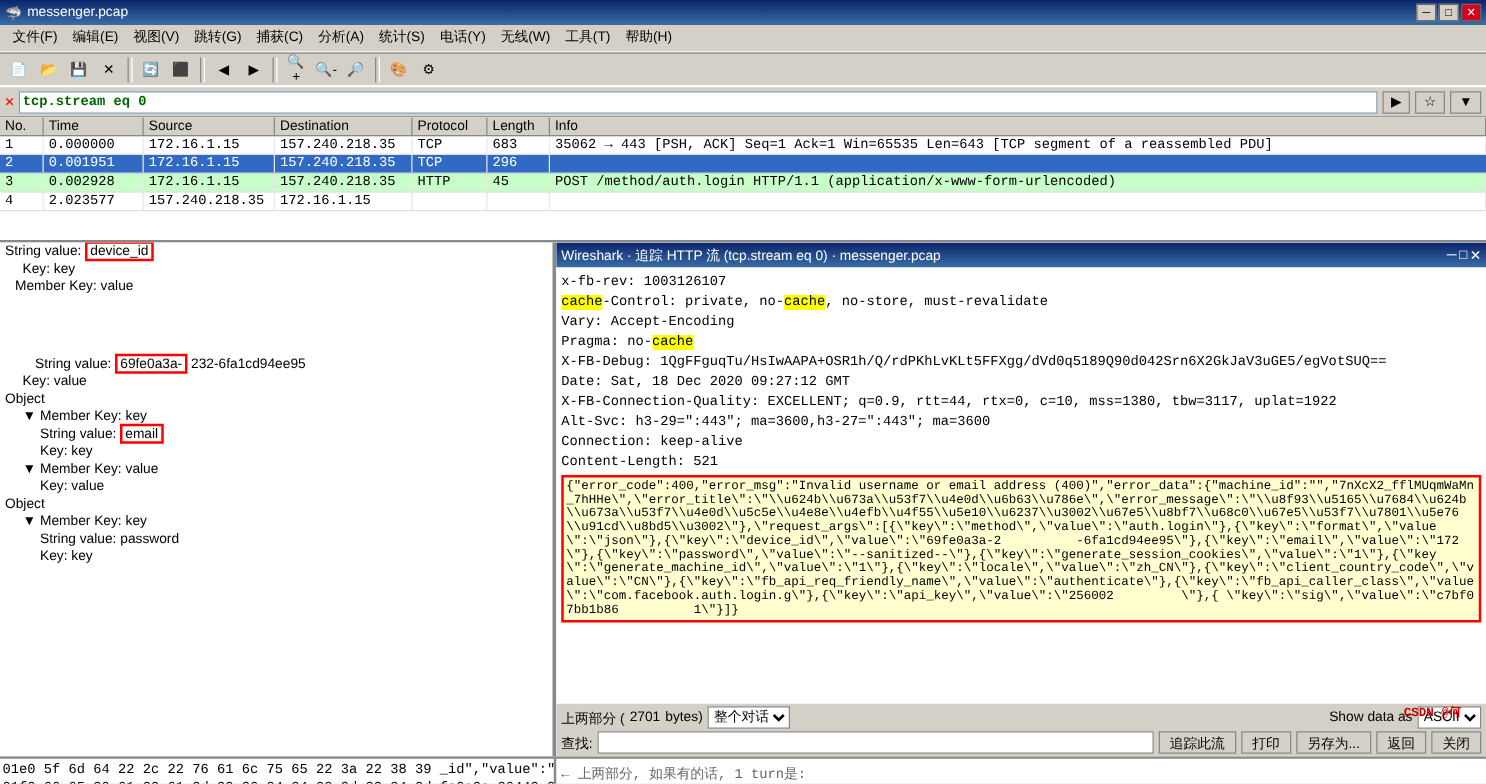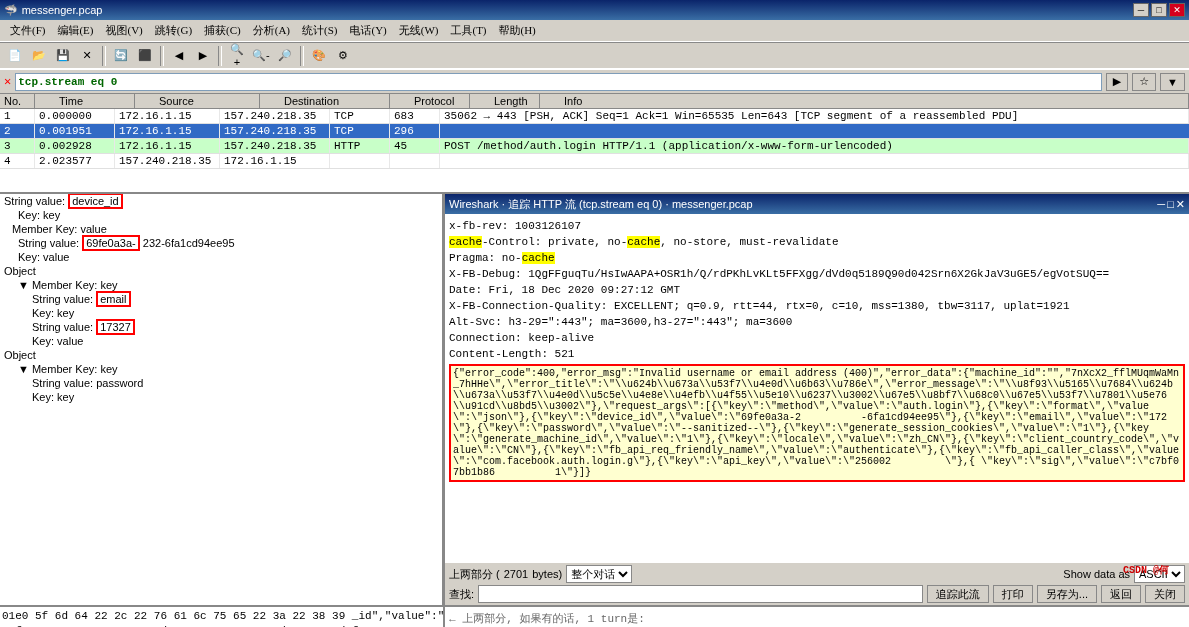"文件(F)" .menu-bar { align-items: center -> none; font-family: Liberation Serif, serif -> Liberation Sans, sans-serif }
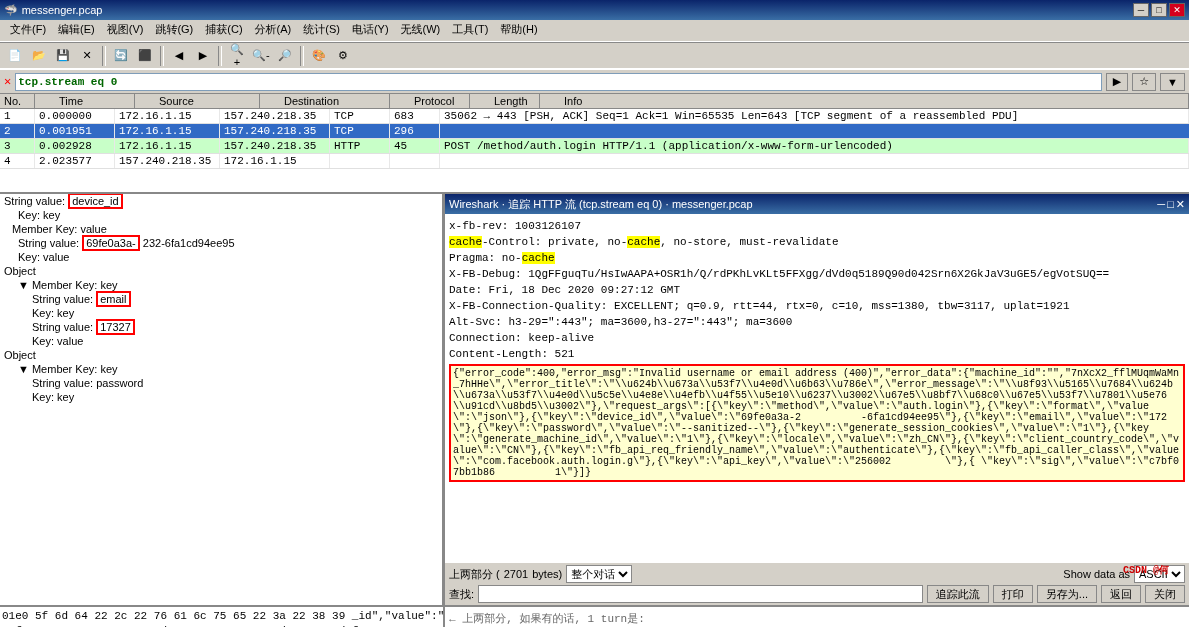"No." .packet-header { gap: 20px -> none }
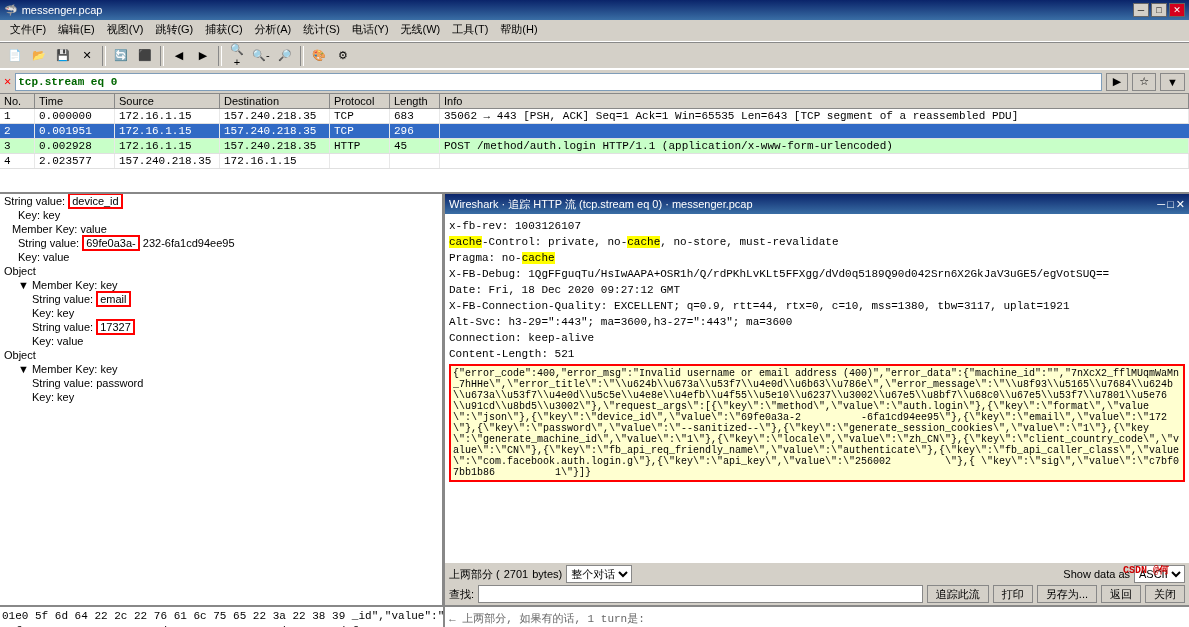"Vary: Accept-Encoding" div.http-line { html: none -> <div>Vary: Accept-Encoding</div> }
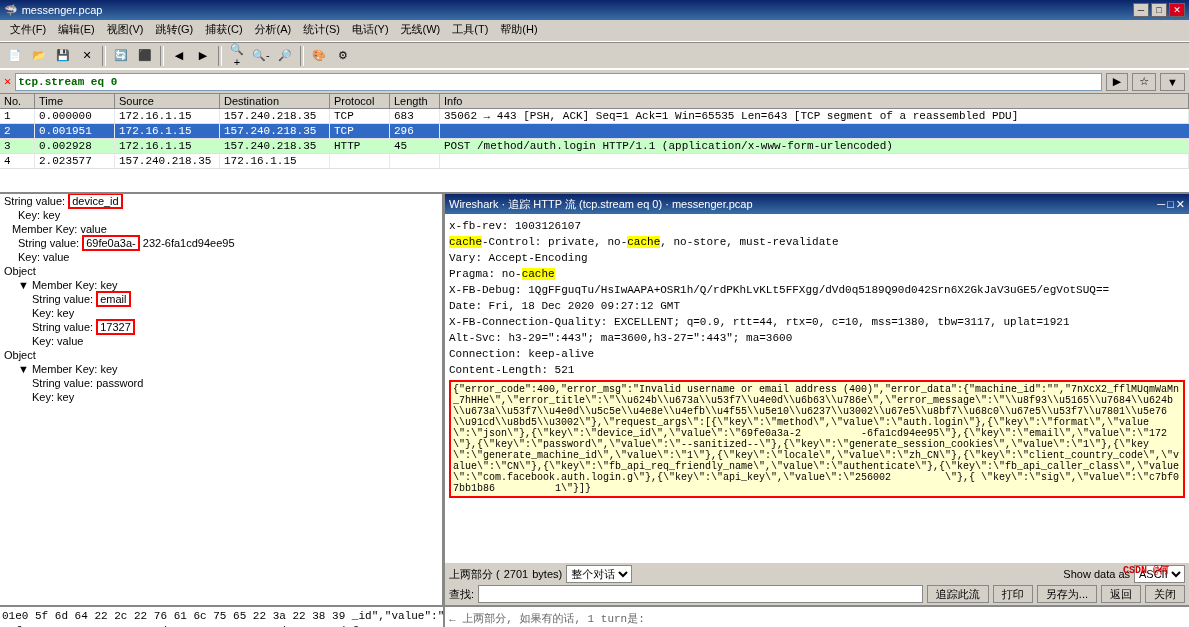"String value: 69fe0a3a- 232-6fa1cd94ee95" div.tree-item { margin-top: none -> 48px; padding-left: 18px -> 28px }
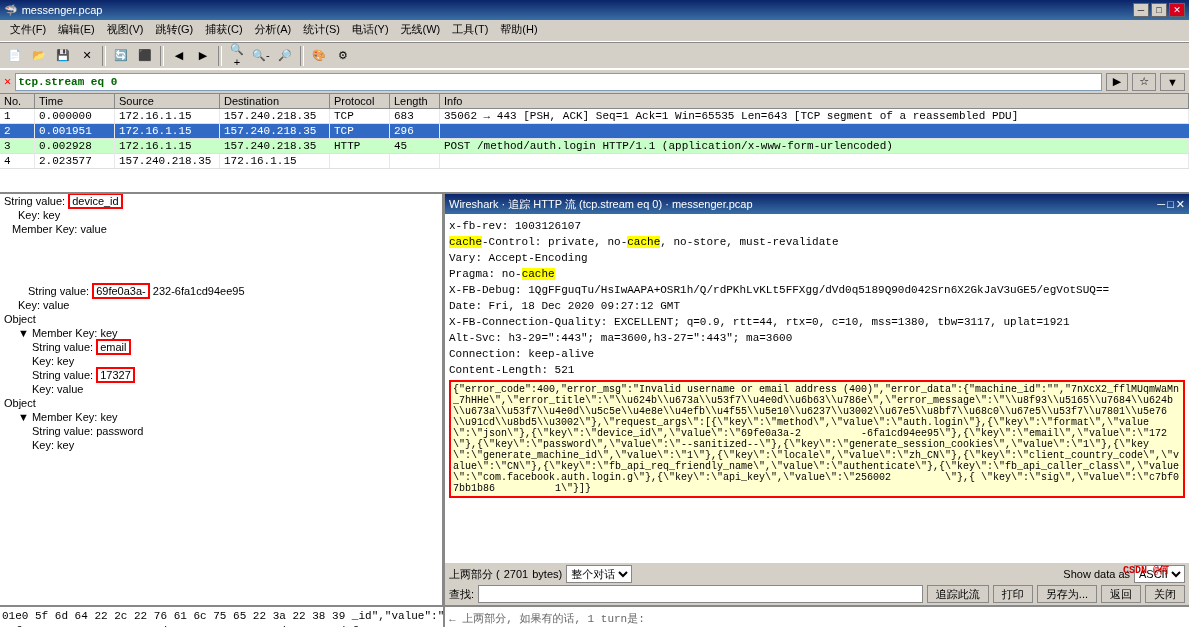"Date: Fri, 18 Dec 2020" div.http-line { text: Fri -> Sat }
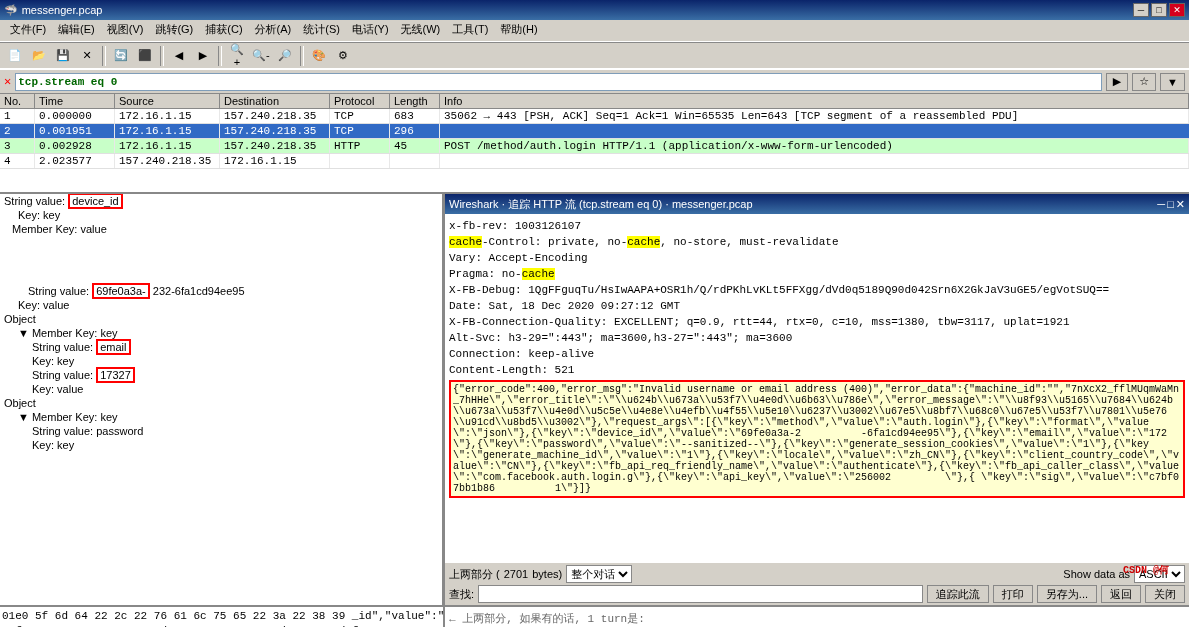"X-FB-Connection-Quality: EXCELLENT;" div.http-line { text: 1921 -> 1922 }
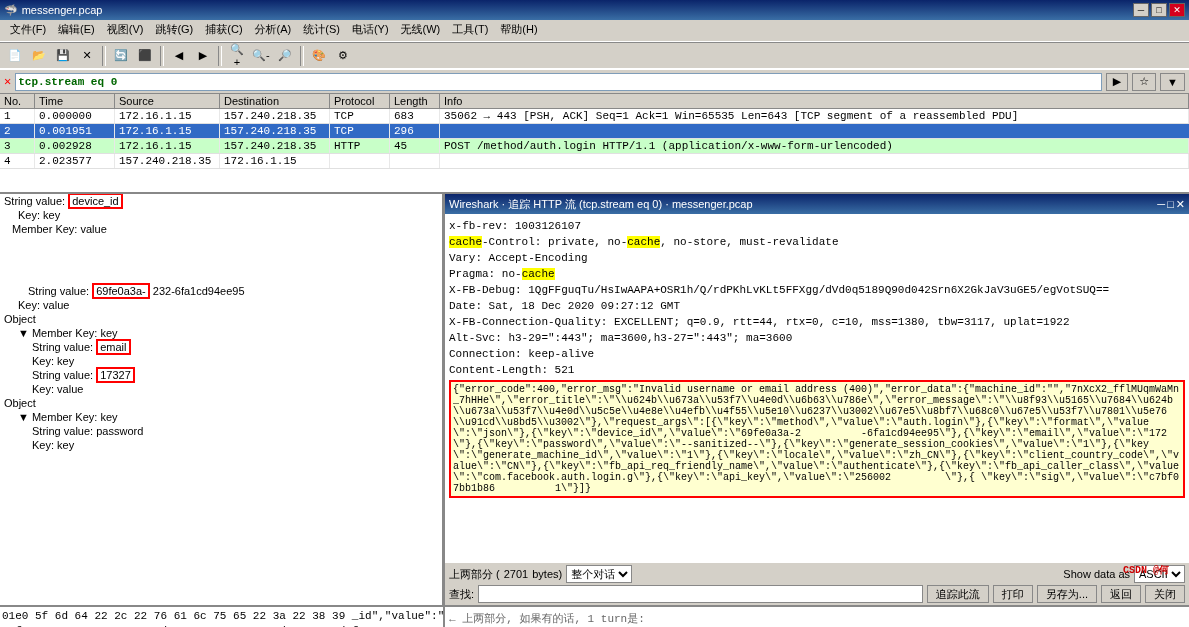"▼ Member Key: value" div.tree-item { html: none -> <div>▼ Member Key: value</div> }
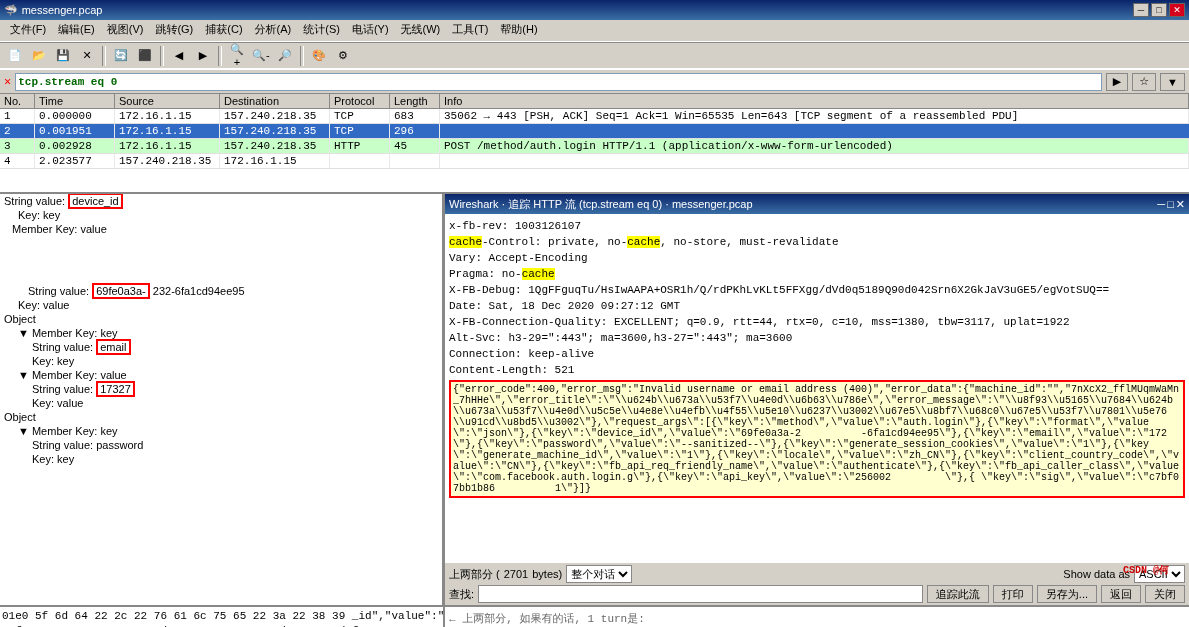"String value: 17327" div.tree-item { html: <div>String value: <span>17327</span></div> -> none }
